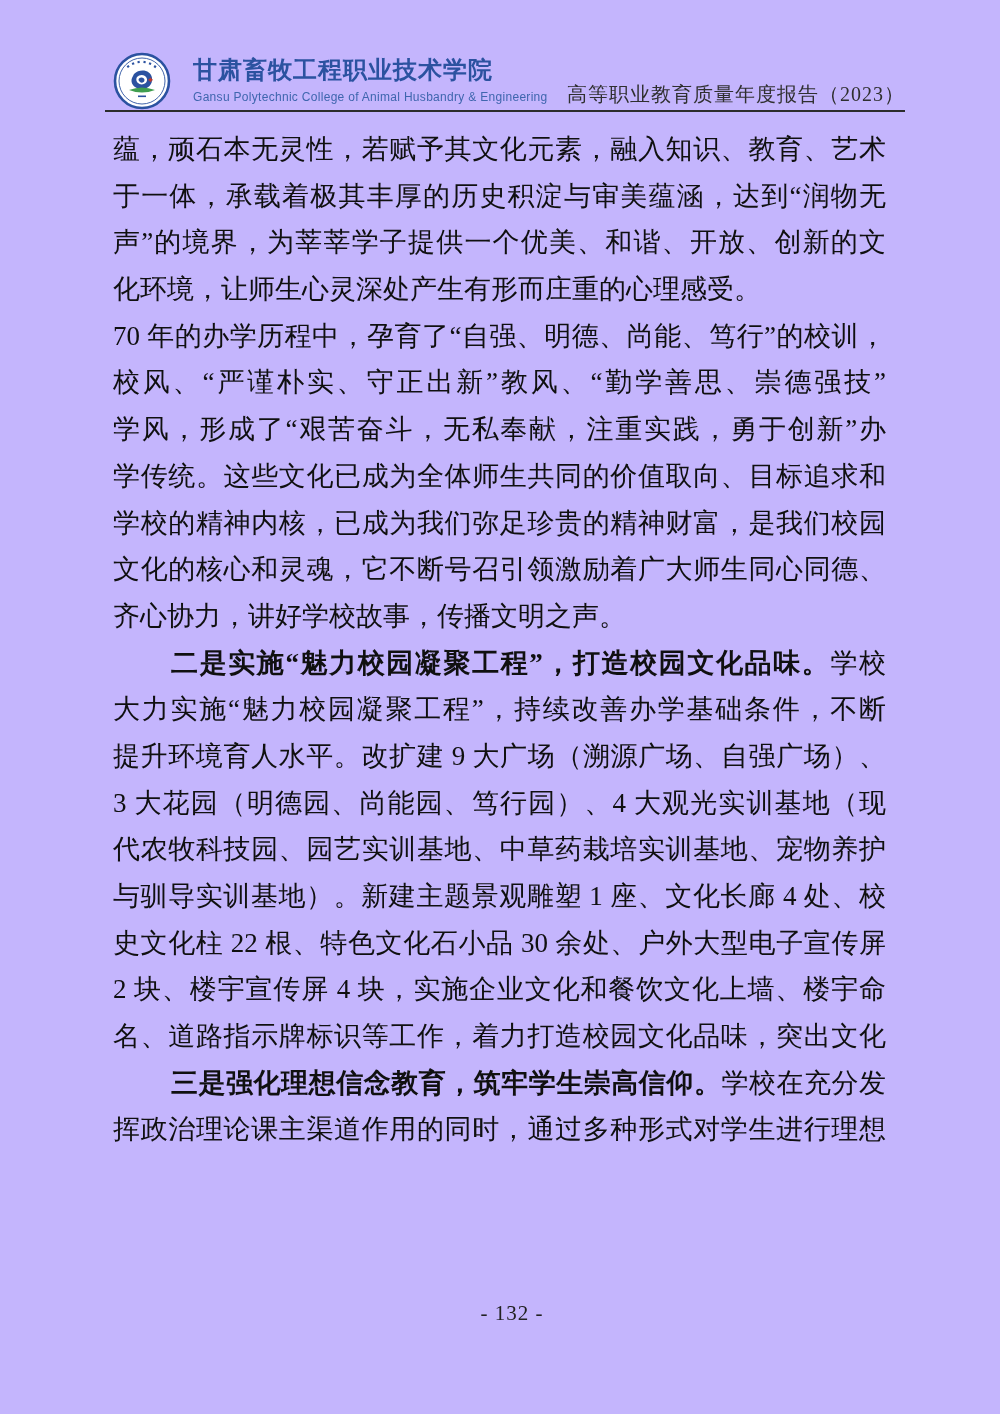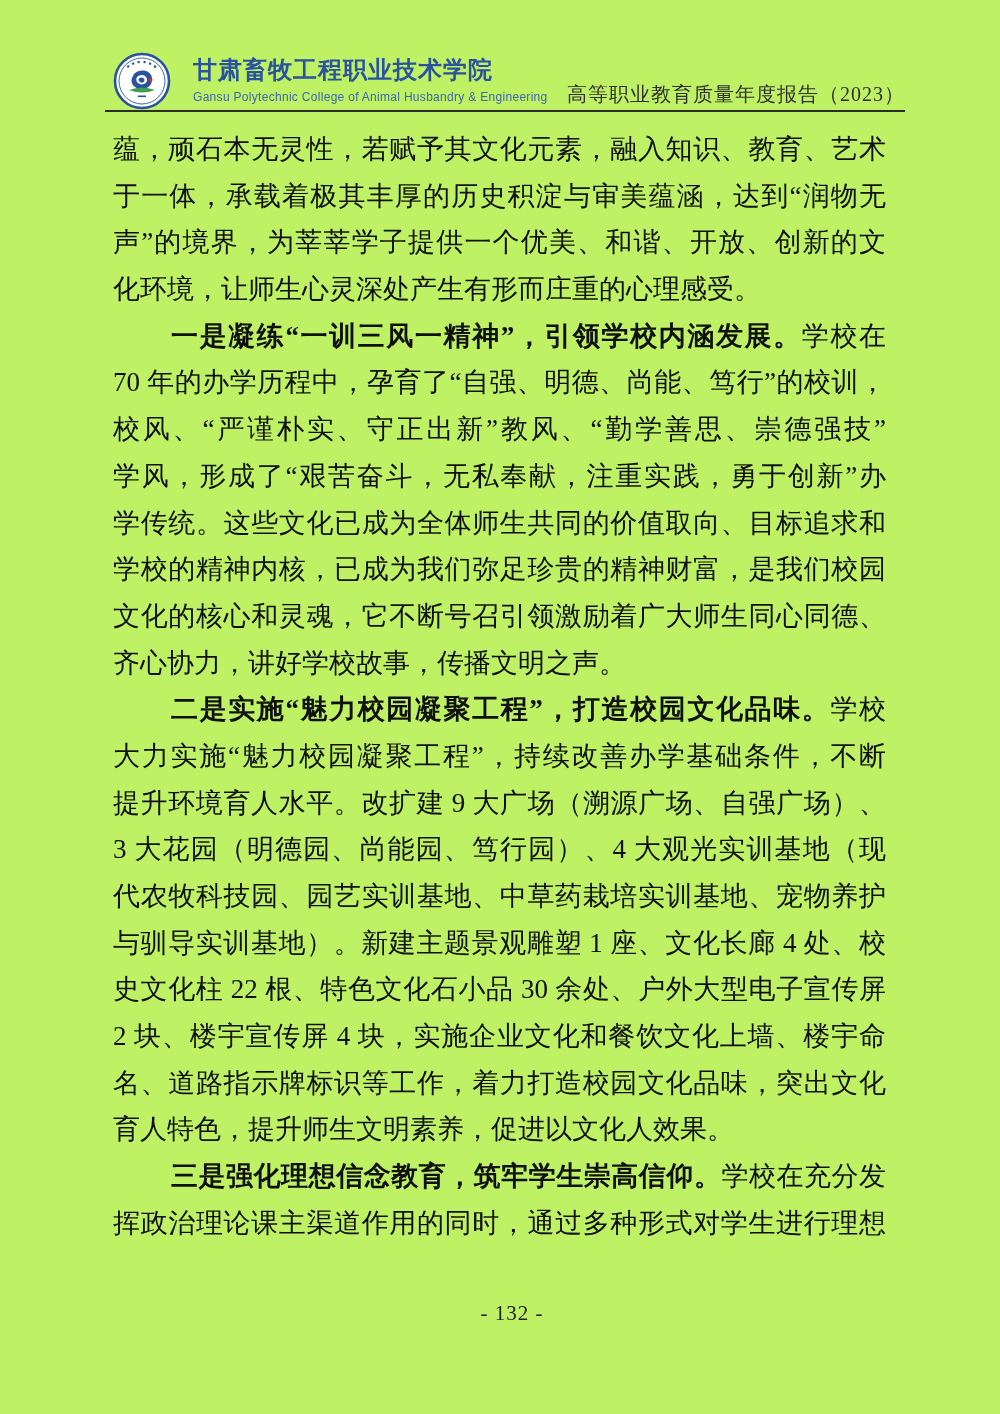"甘肃畜牧工程职业技术学院" .page { background: #bef264 -> #c4b5fd }
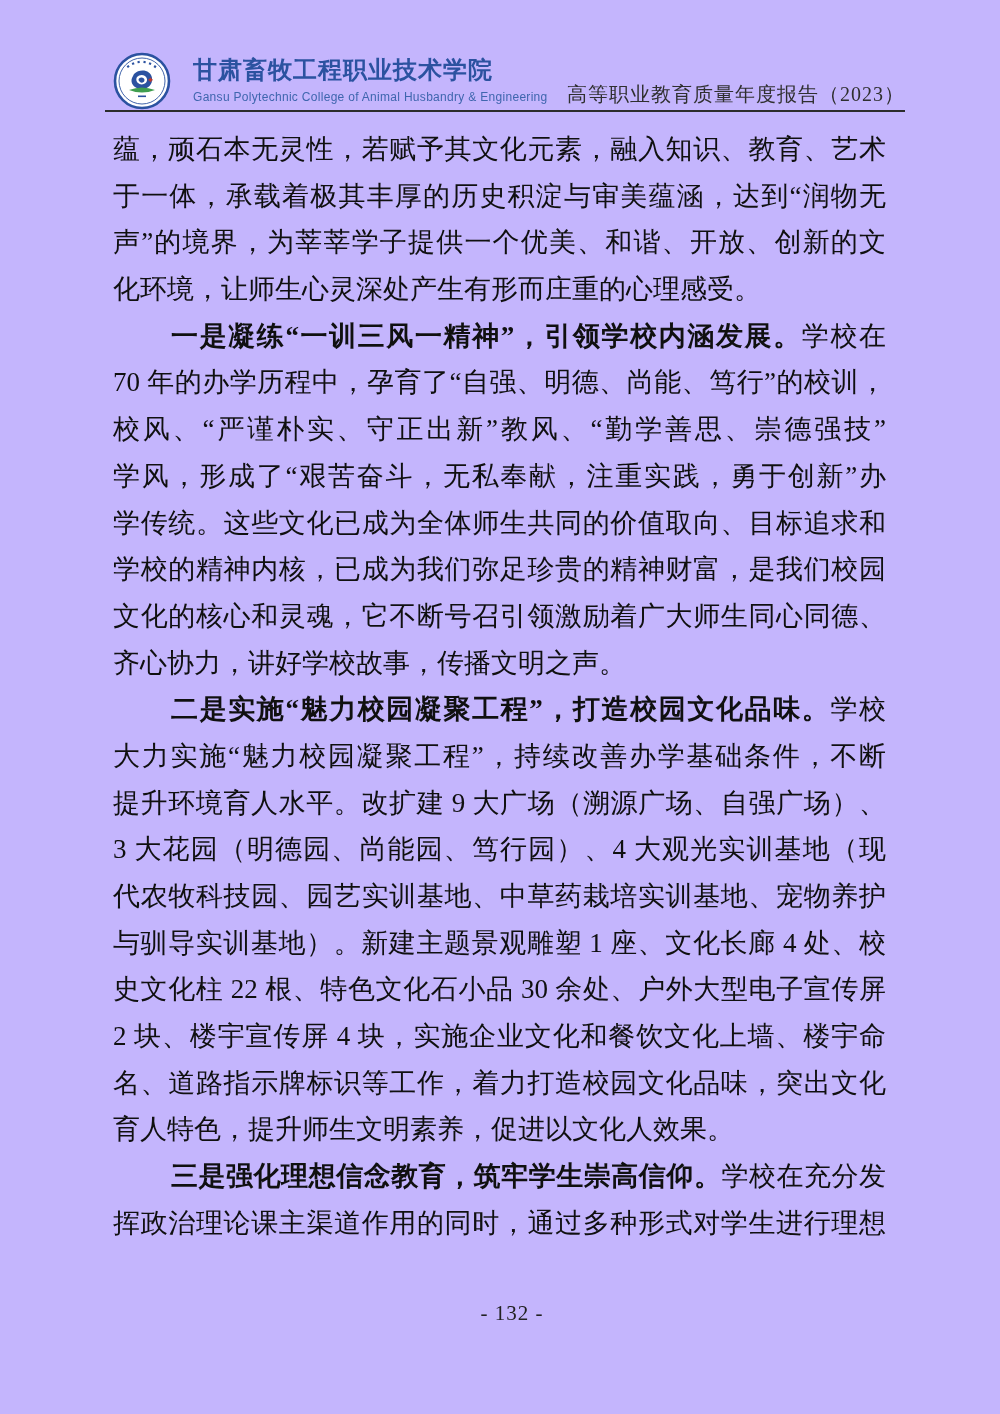"一是凝练“一训三风一精神”，引领学校内涵发展。学校在" div.line { html: <div><b>一是凝练“一训三风一精神”，引领学校内涵发展。</b><span>学校在</span></div> -> none }
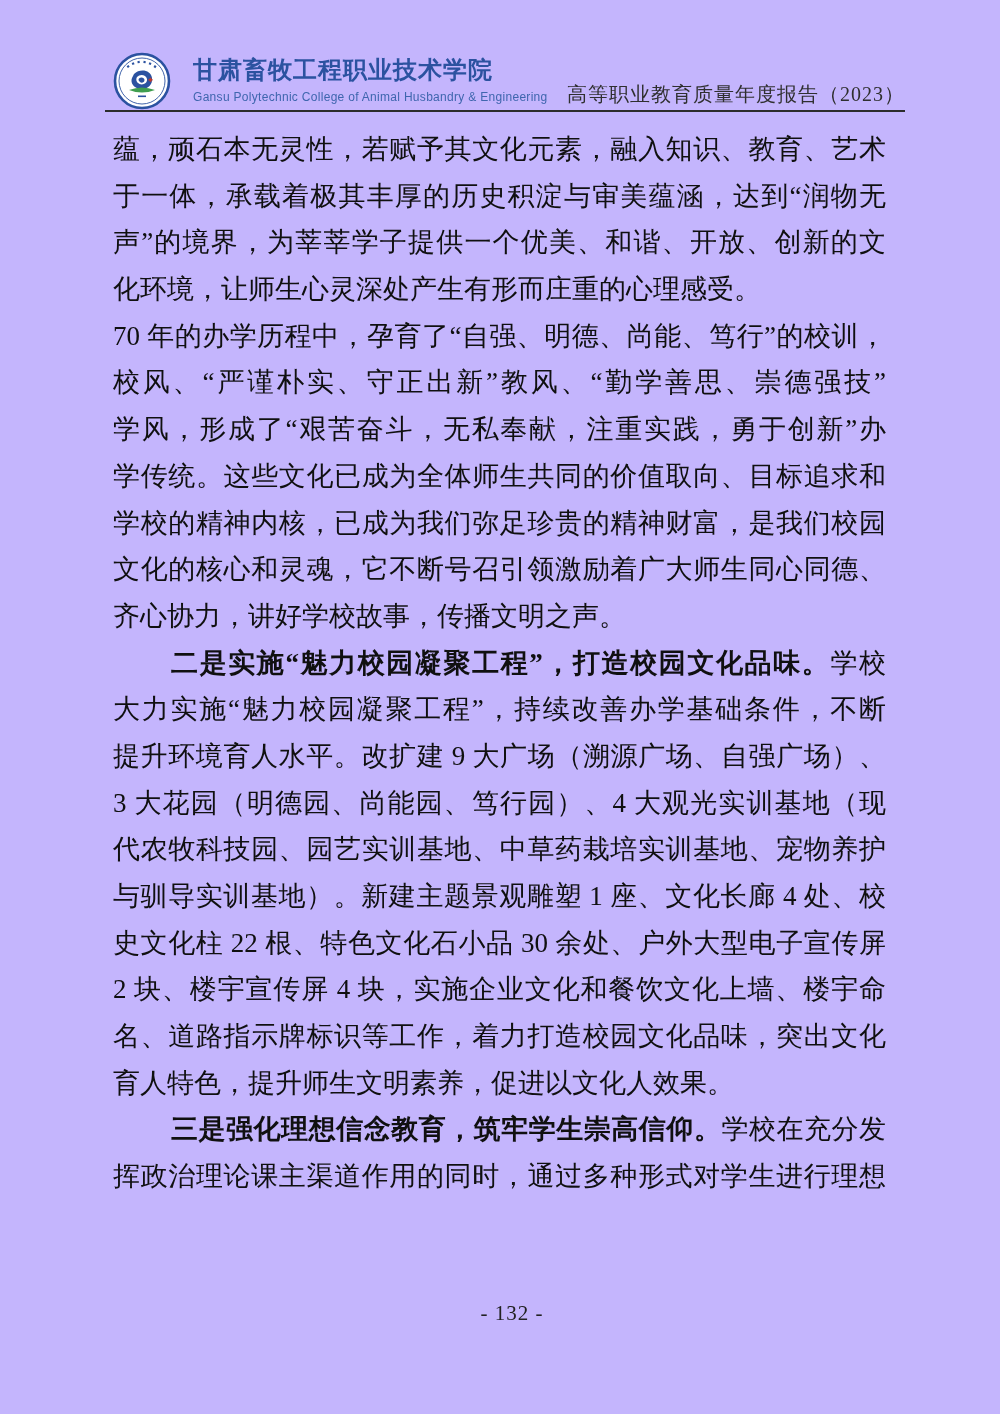"育人特色，提升师生文明素养，促进以文化人效果。" div.line { html: <div>育人特色，提升师生文明素养，促进以文化人效果。</div> -> none }
